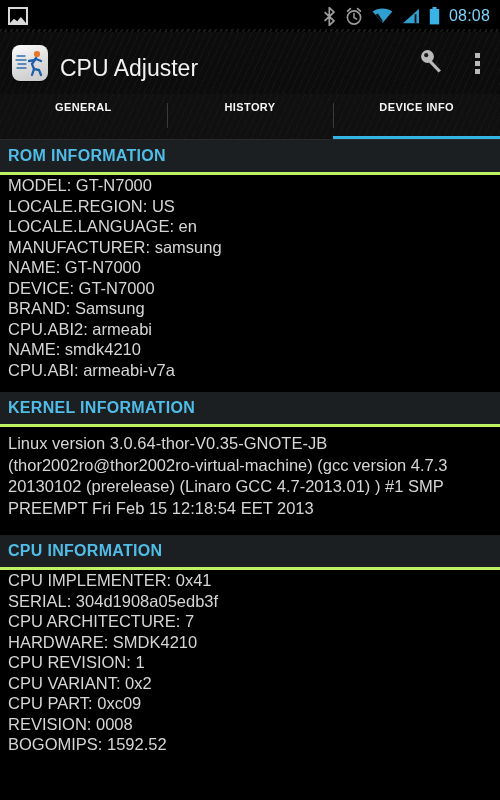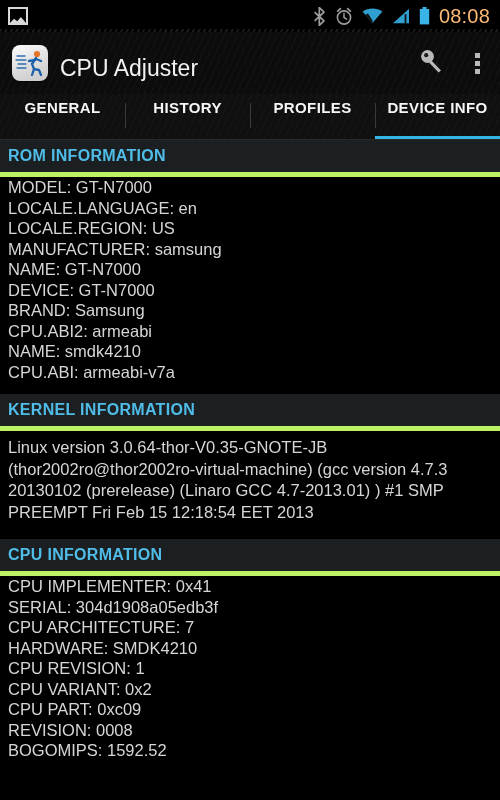"08:08" .sb-time { color: #fdba74 -> #7dd3fc; font-size: 20px -> 16px }
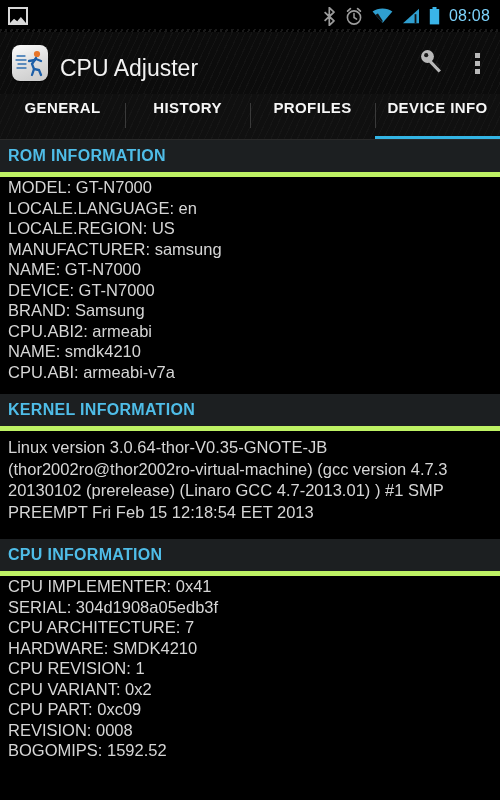"GENERAL" .tab { font-size: 15px -> 11px }
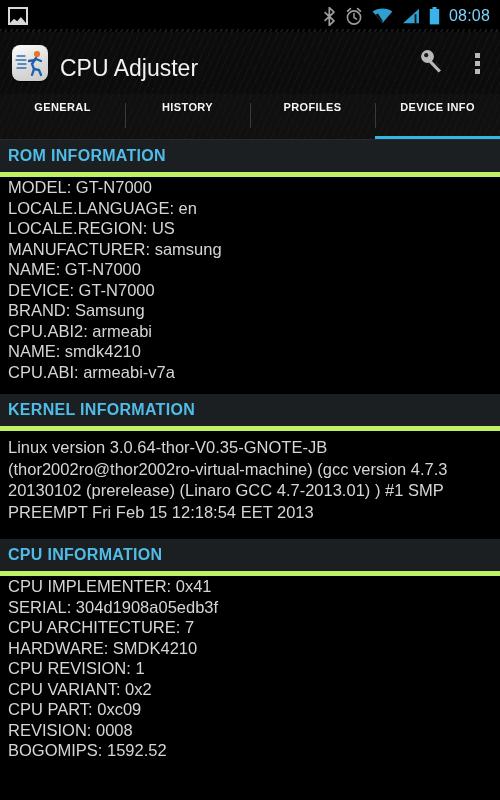"PROFILES" div.tab { html: <div> <span>PROFILES</span> </div> -> none }
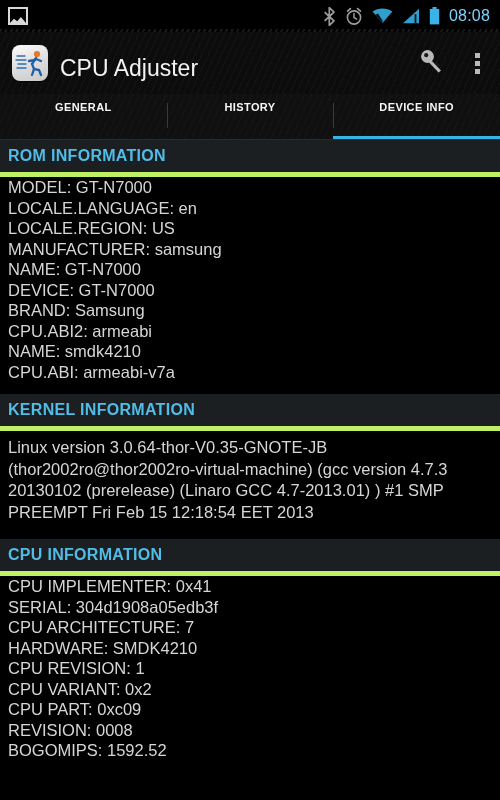"ROM INFORMATION" .section-header { border-bottom: 5px solid #bef264 -> 3px solid #bef264 }
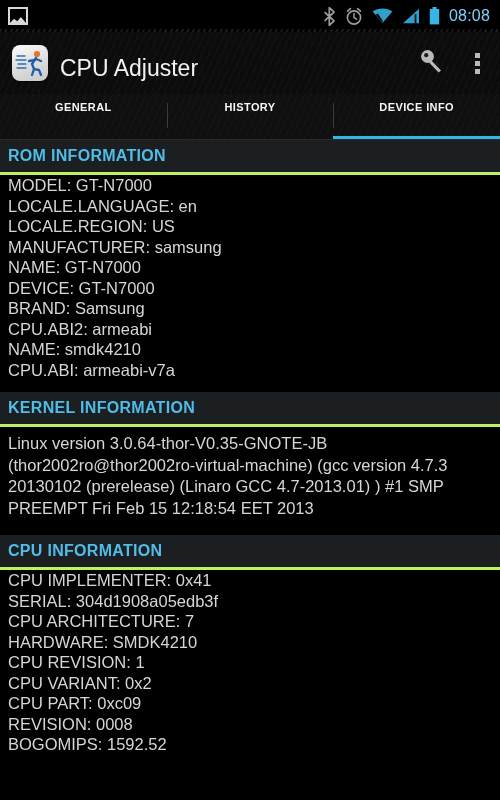"LOCALE.LANGUAGE: en" div.info-line { order: before "LOCALE.REGION: US" -> after "LOCALE.REGION: US" }
